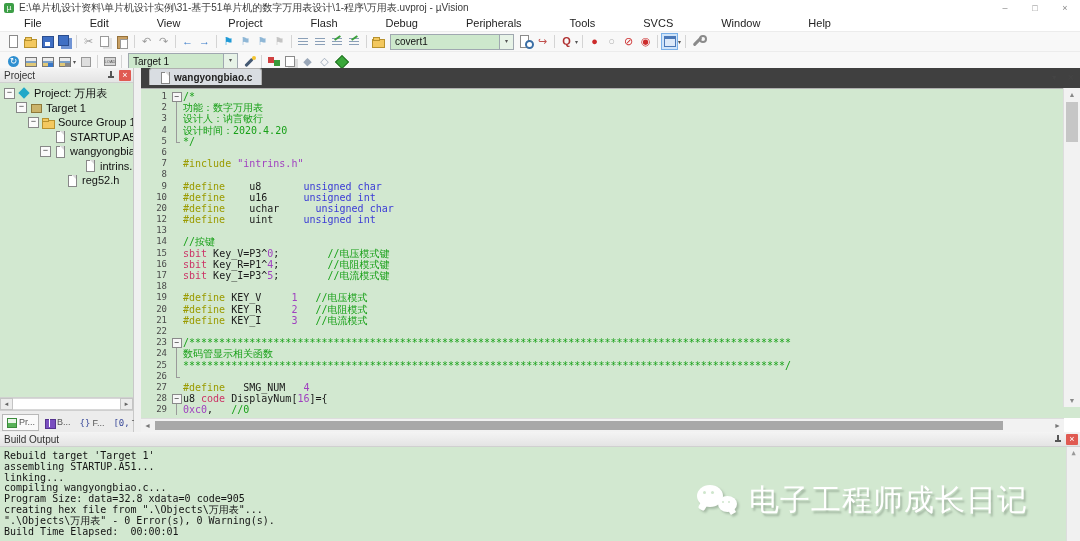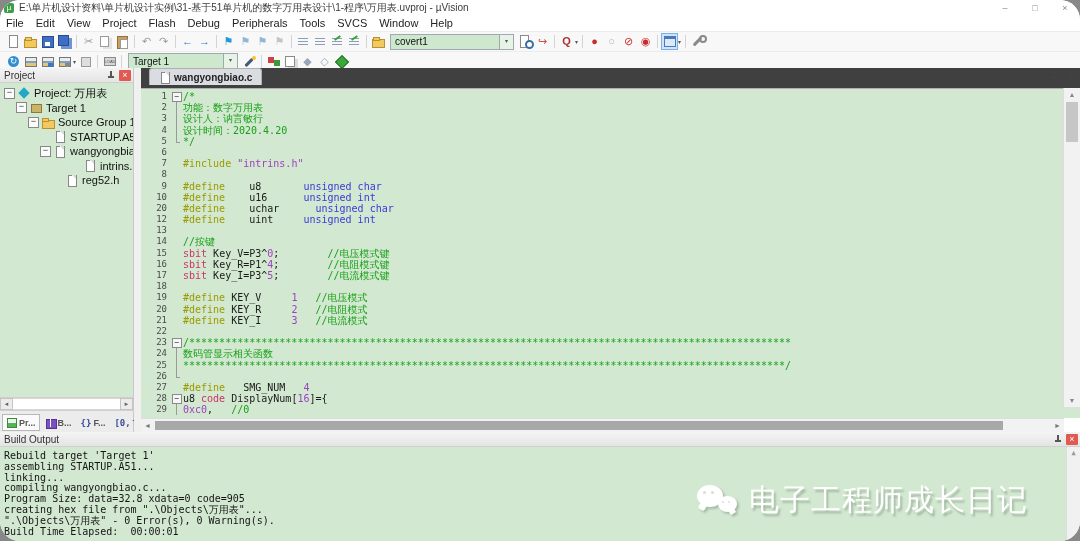"E:\单片机设计资料\单片机设计实例\31-基于51单片机的数字万用表设计\1-" .app { border-radius: 20px -> none }
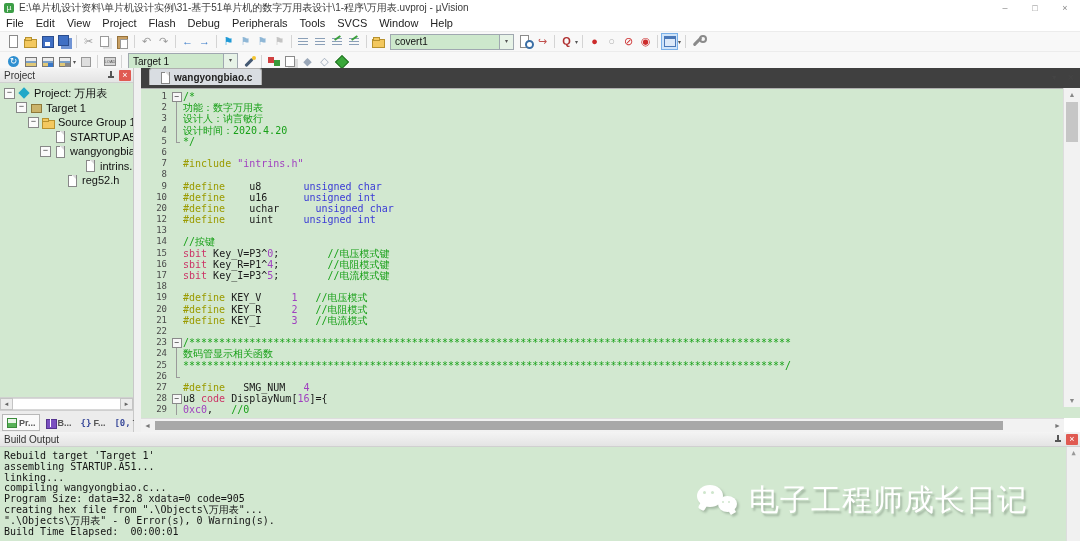"File" .menu-item { padding: 1px 6px -> 1px 24px }
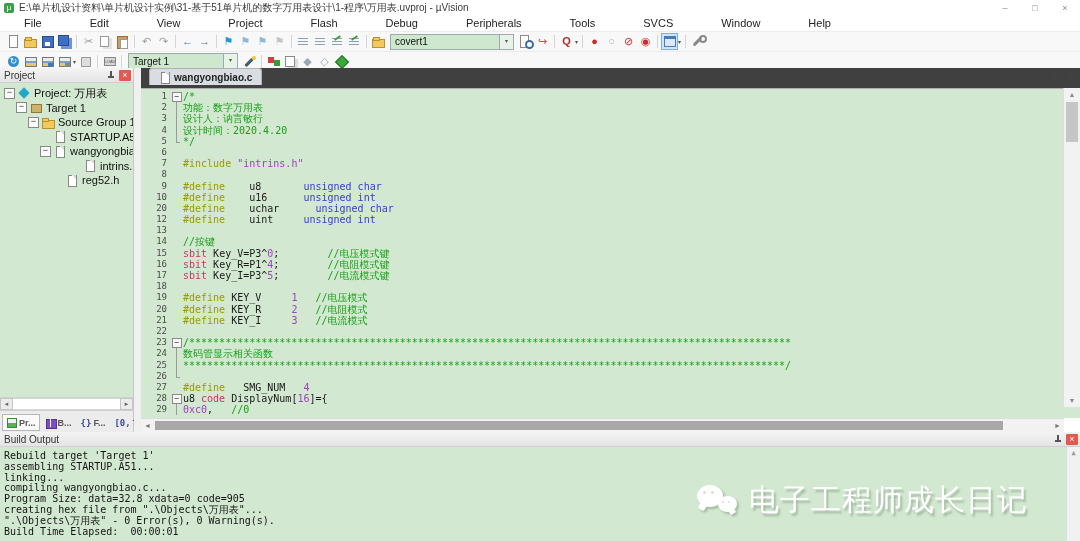"Pr..." .ptab { align-items: center -> flex-start; font-weight: bold -> none }
